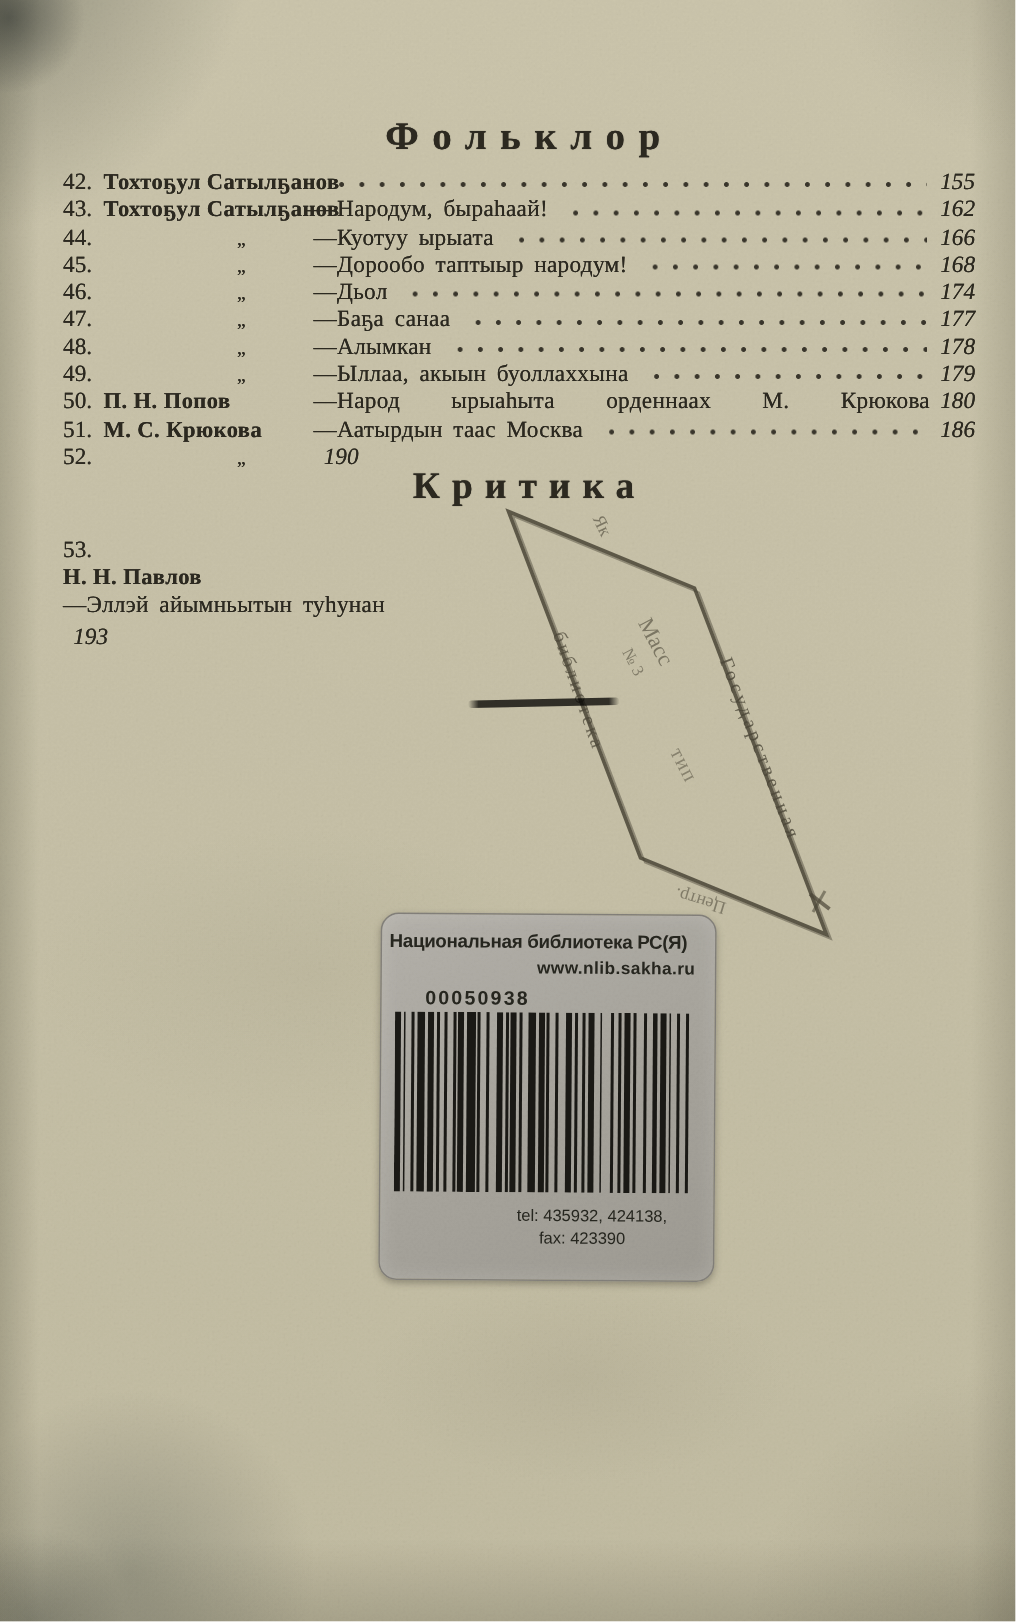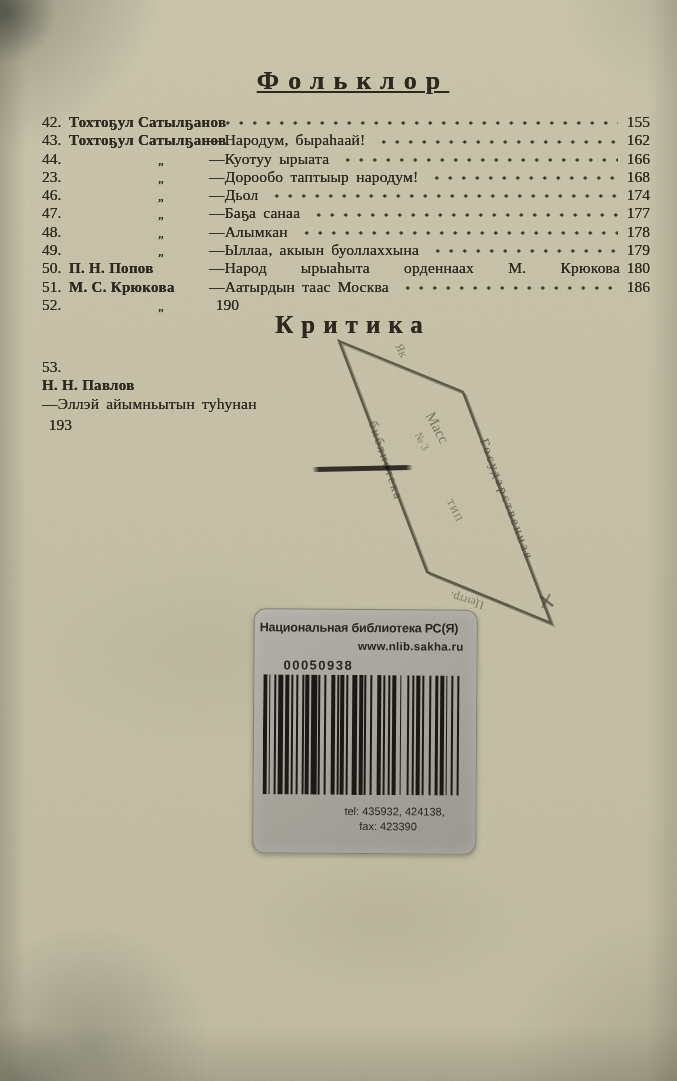"Фольклор" .h-folklore { text-decoration: underline -> none; top: 66px -> 76px }
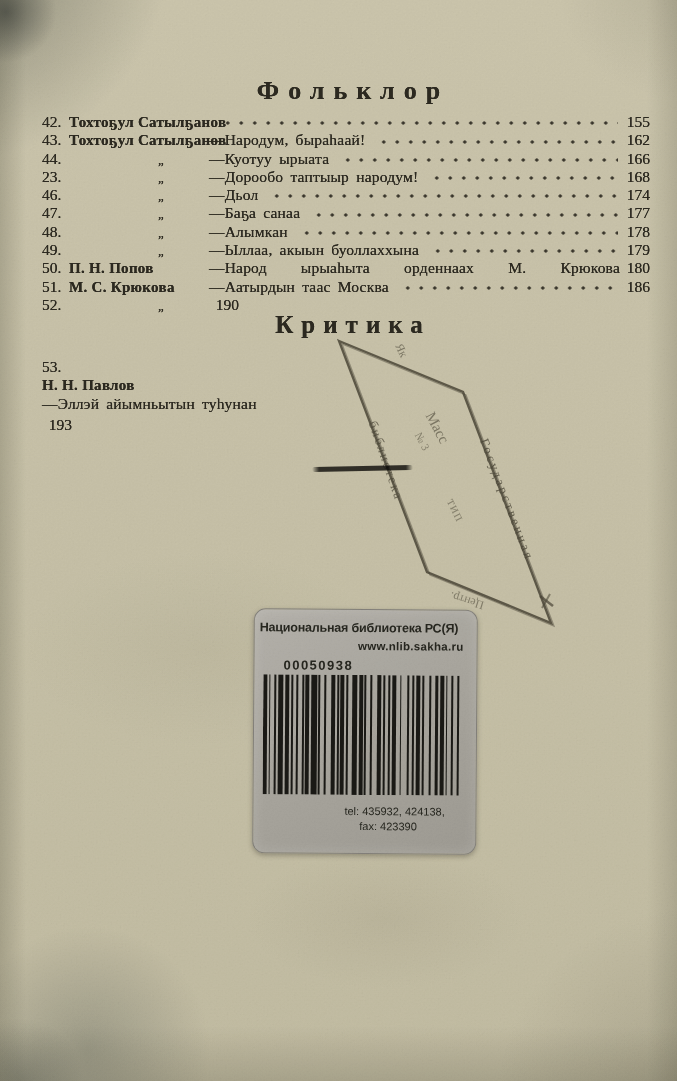"155" .pagenum { font-style: none -> italic }
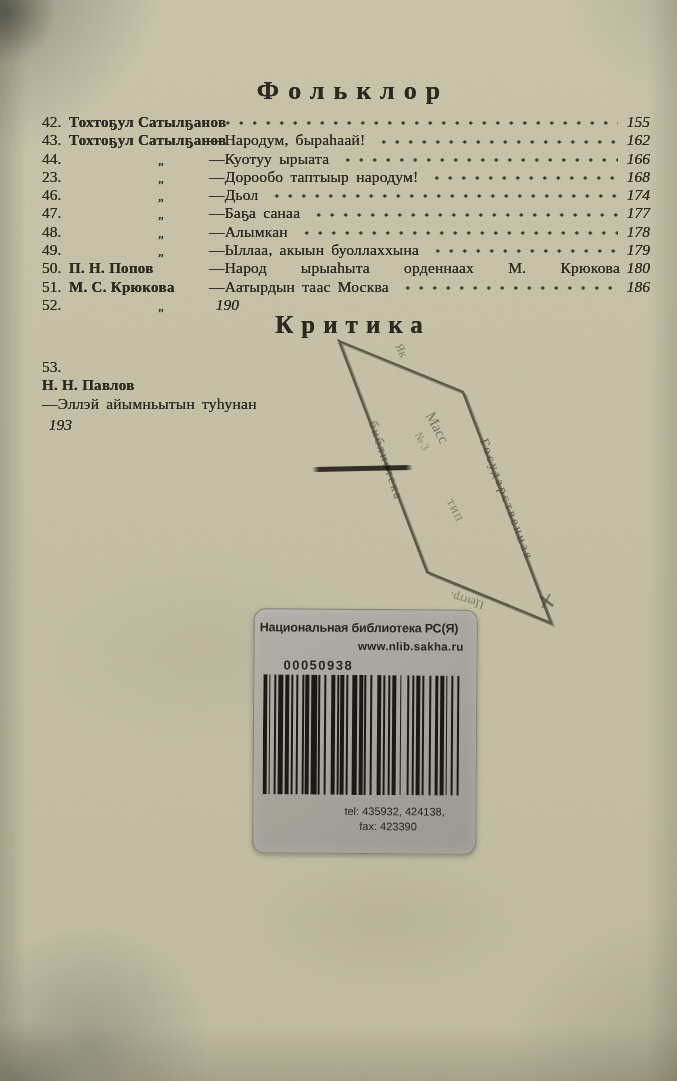"23." span.num { text: 23 -> 45 }
